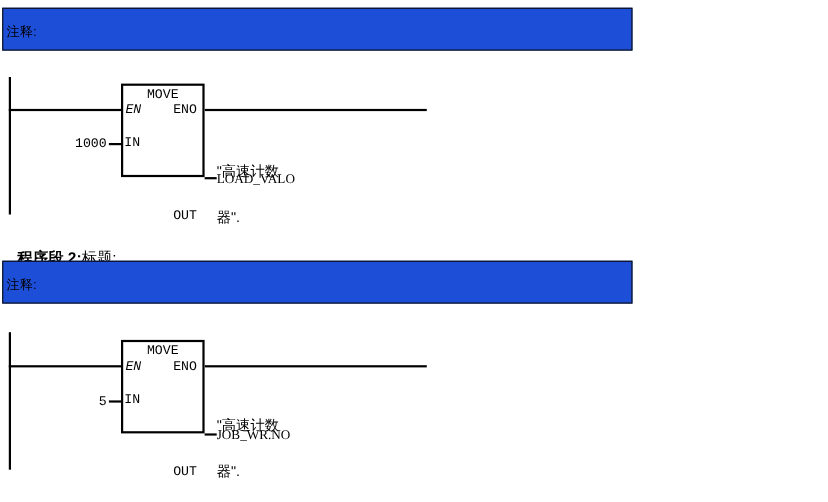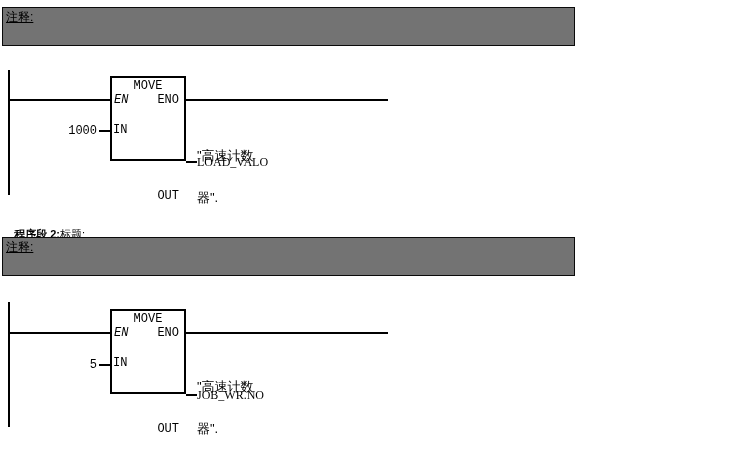"注释:" .comment-bar { background: #737373 -> #1d4ed8; padding: 2px 0 0 3px -> 14px 0 0 3px; text-decoration: underline -> none }
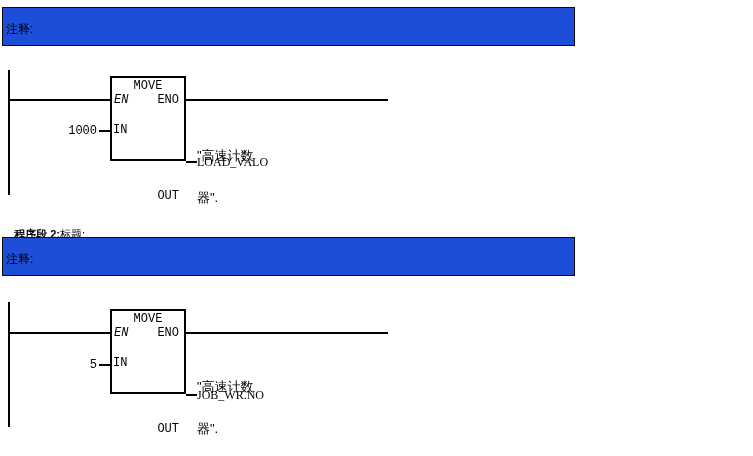"程序段 2:标题:" .net-header { font-size: 11px -> 14px }
